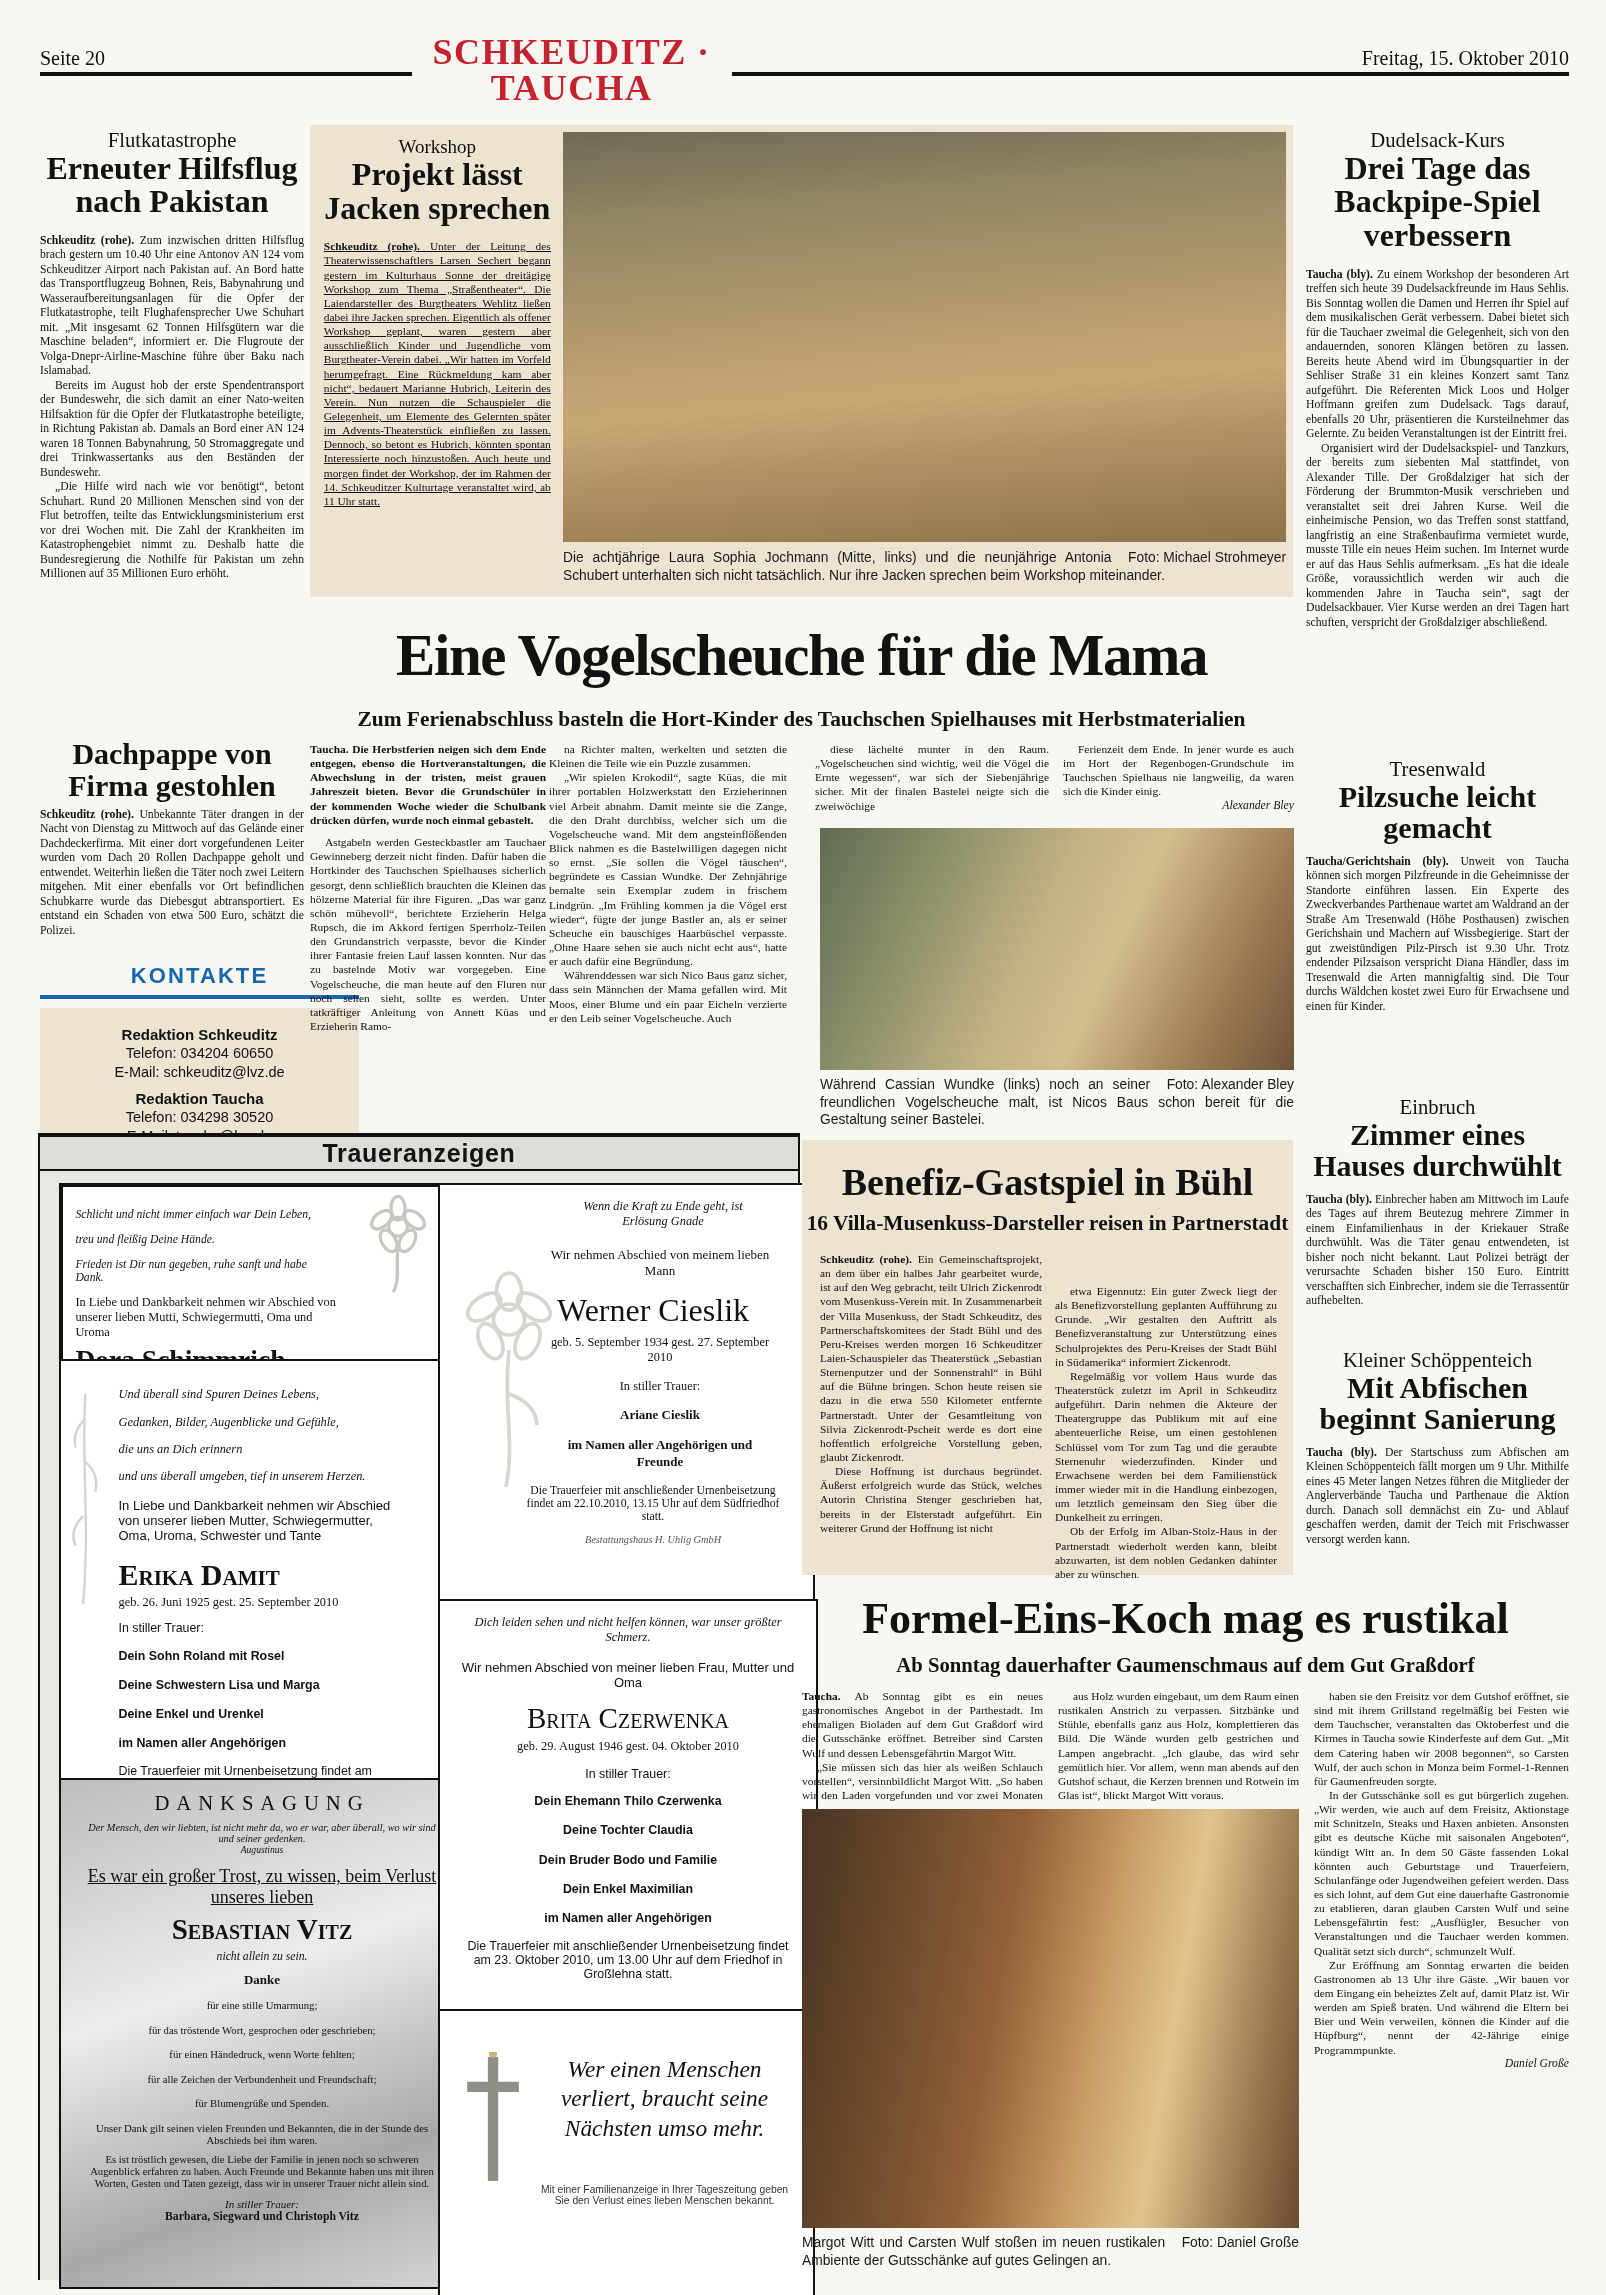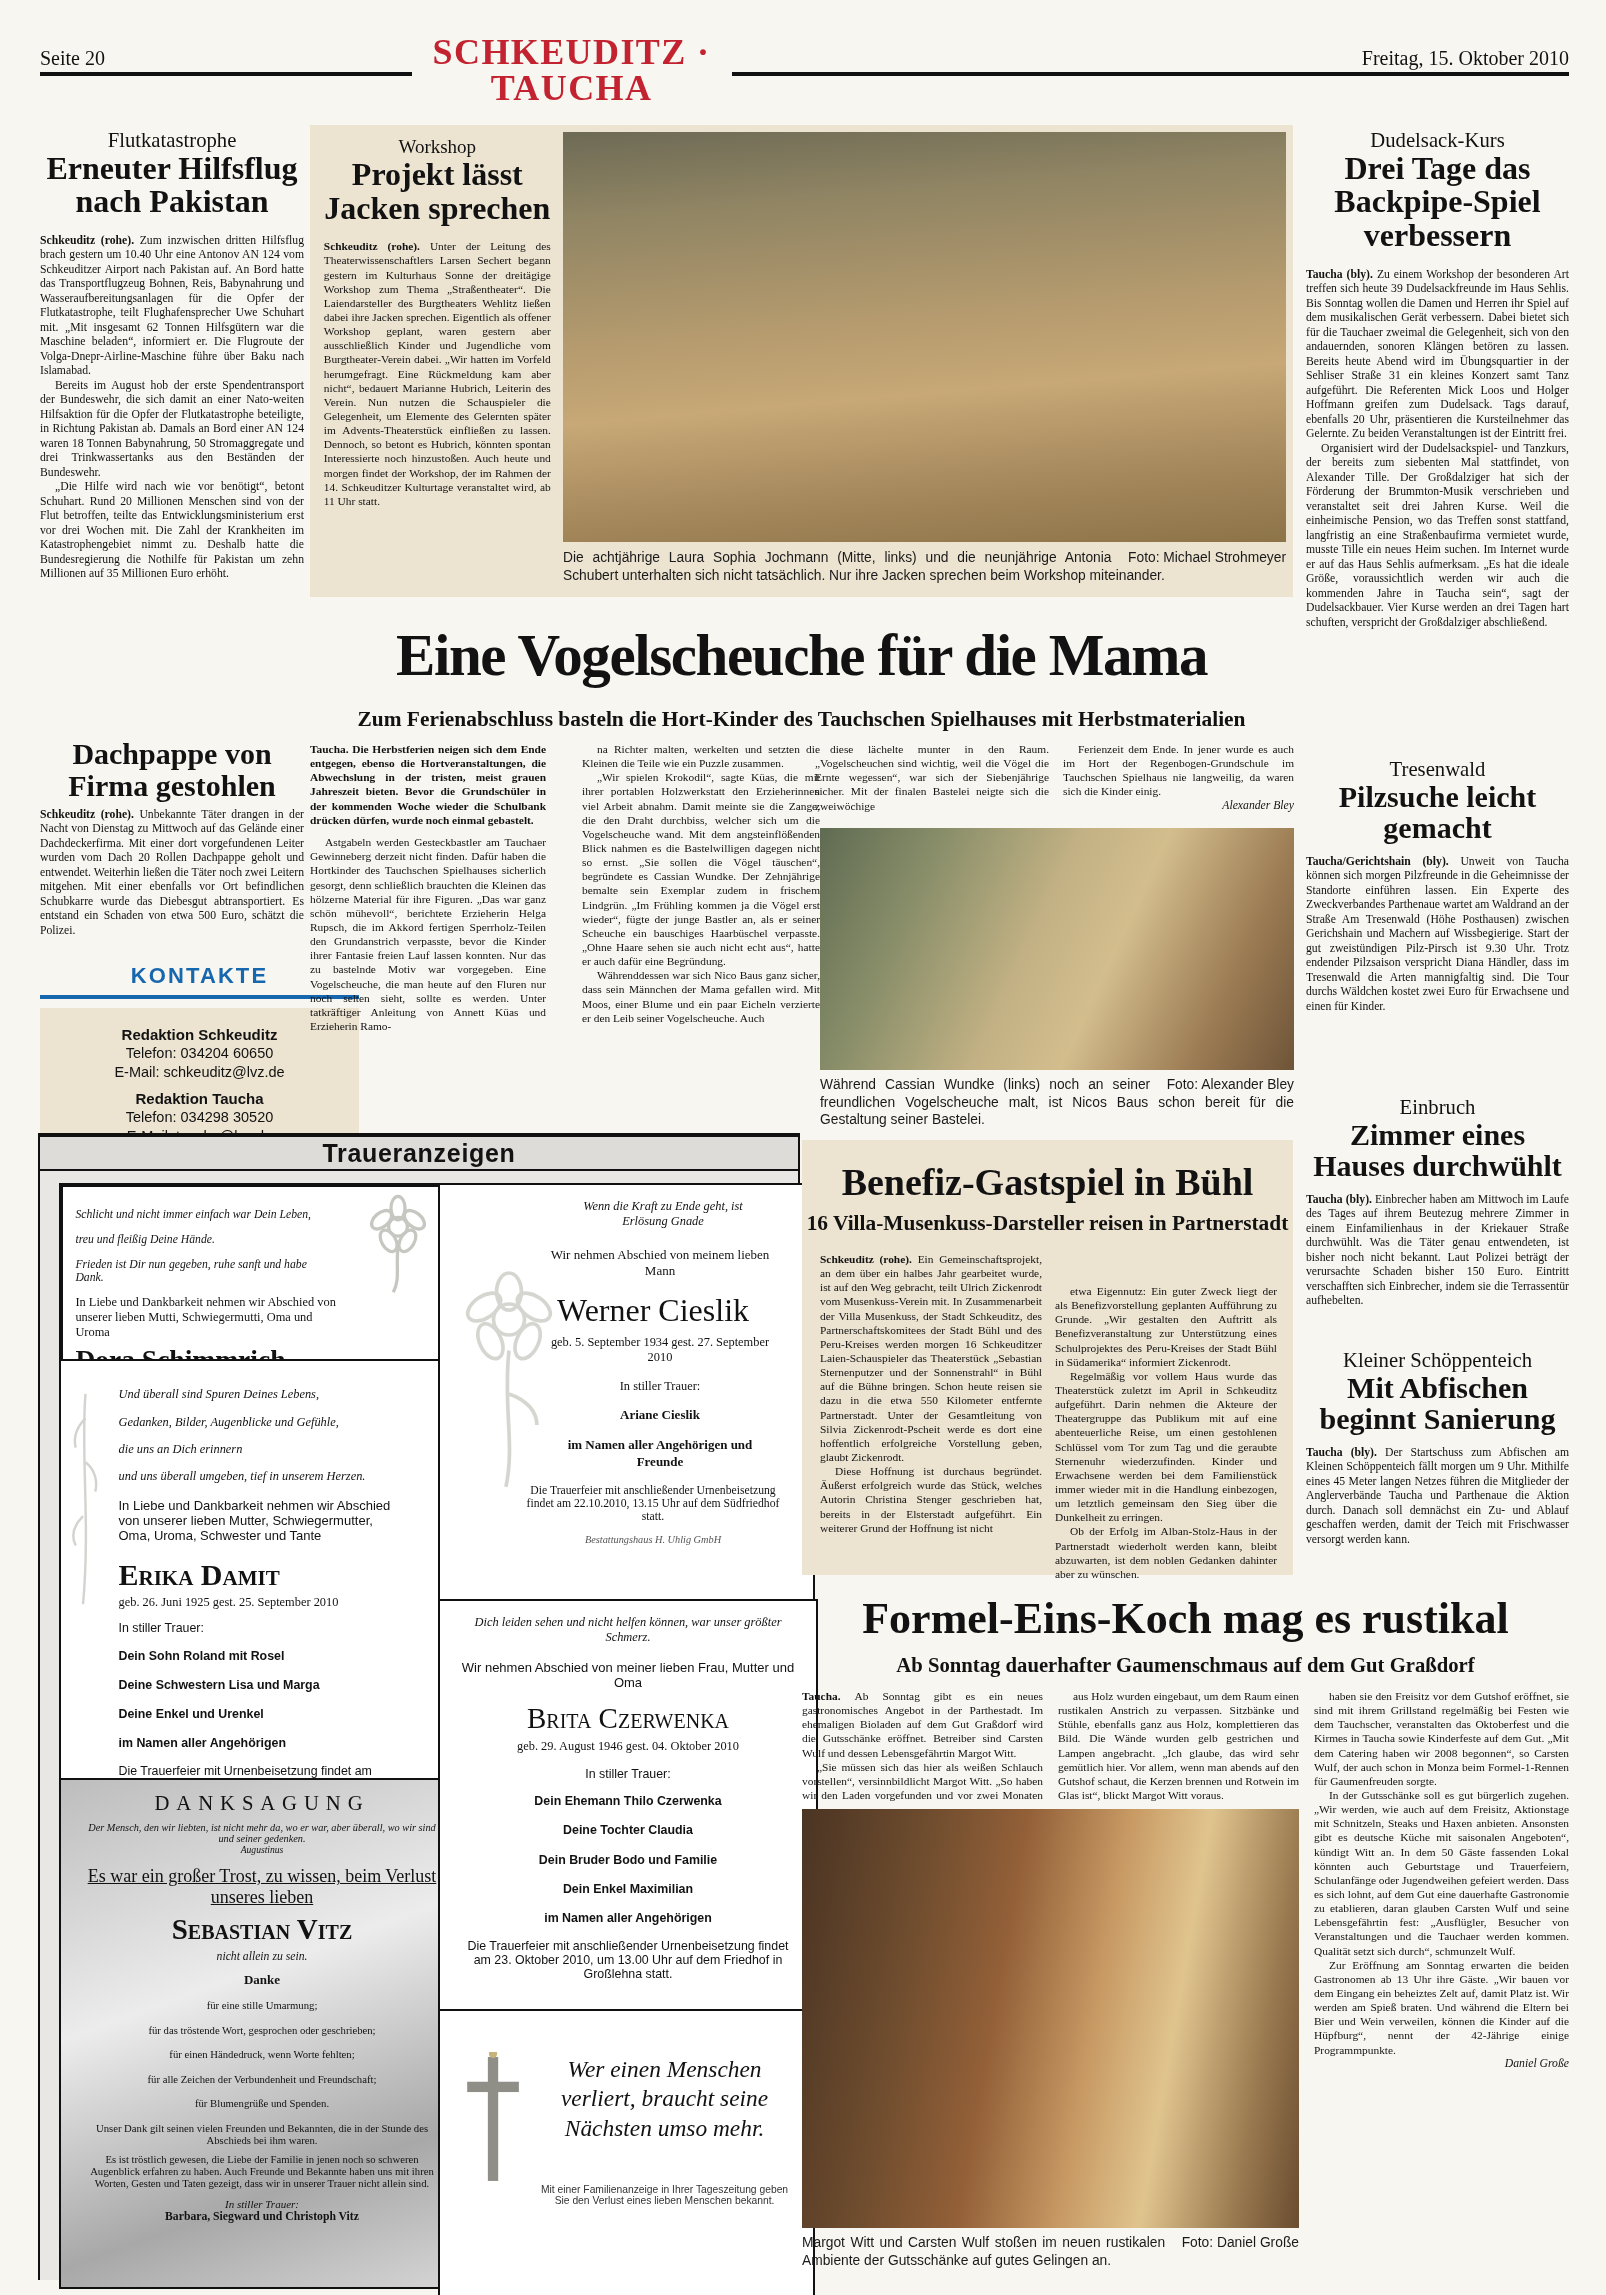"Schkeuditz (rohe). Unter der Leitung" div.body { text-decoration: none -> underline }
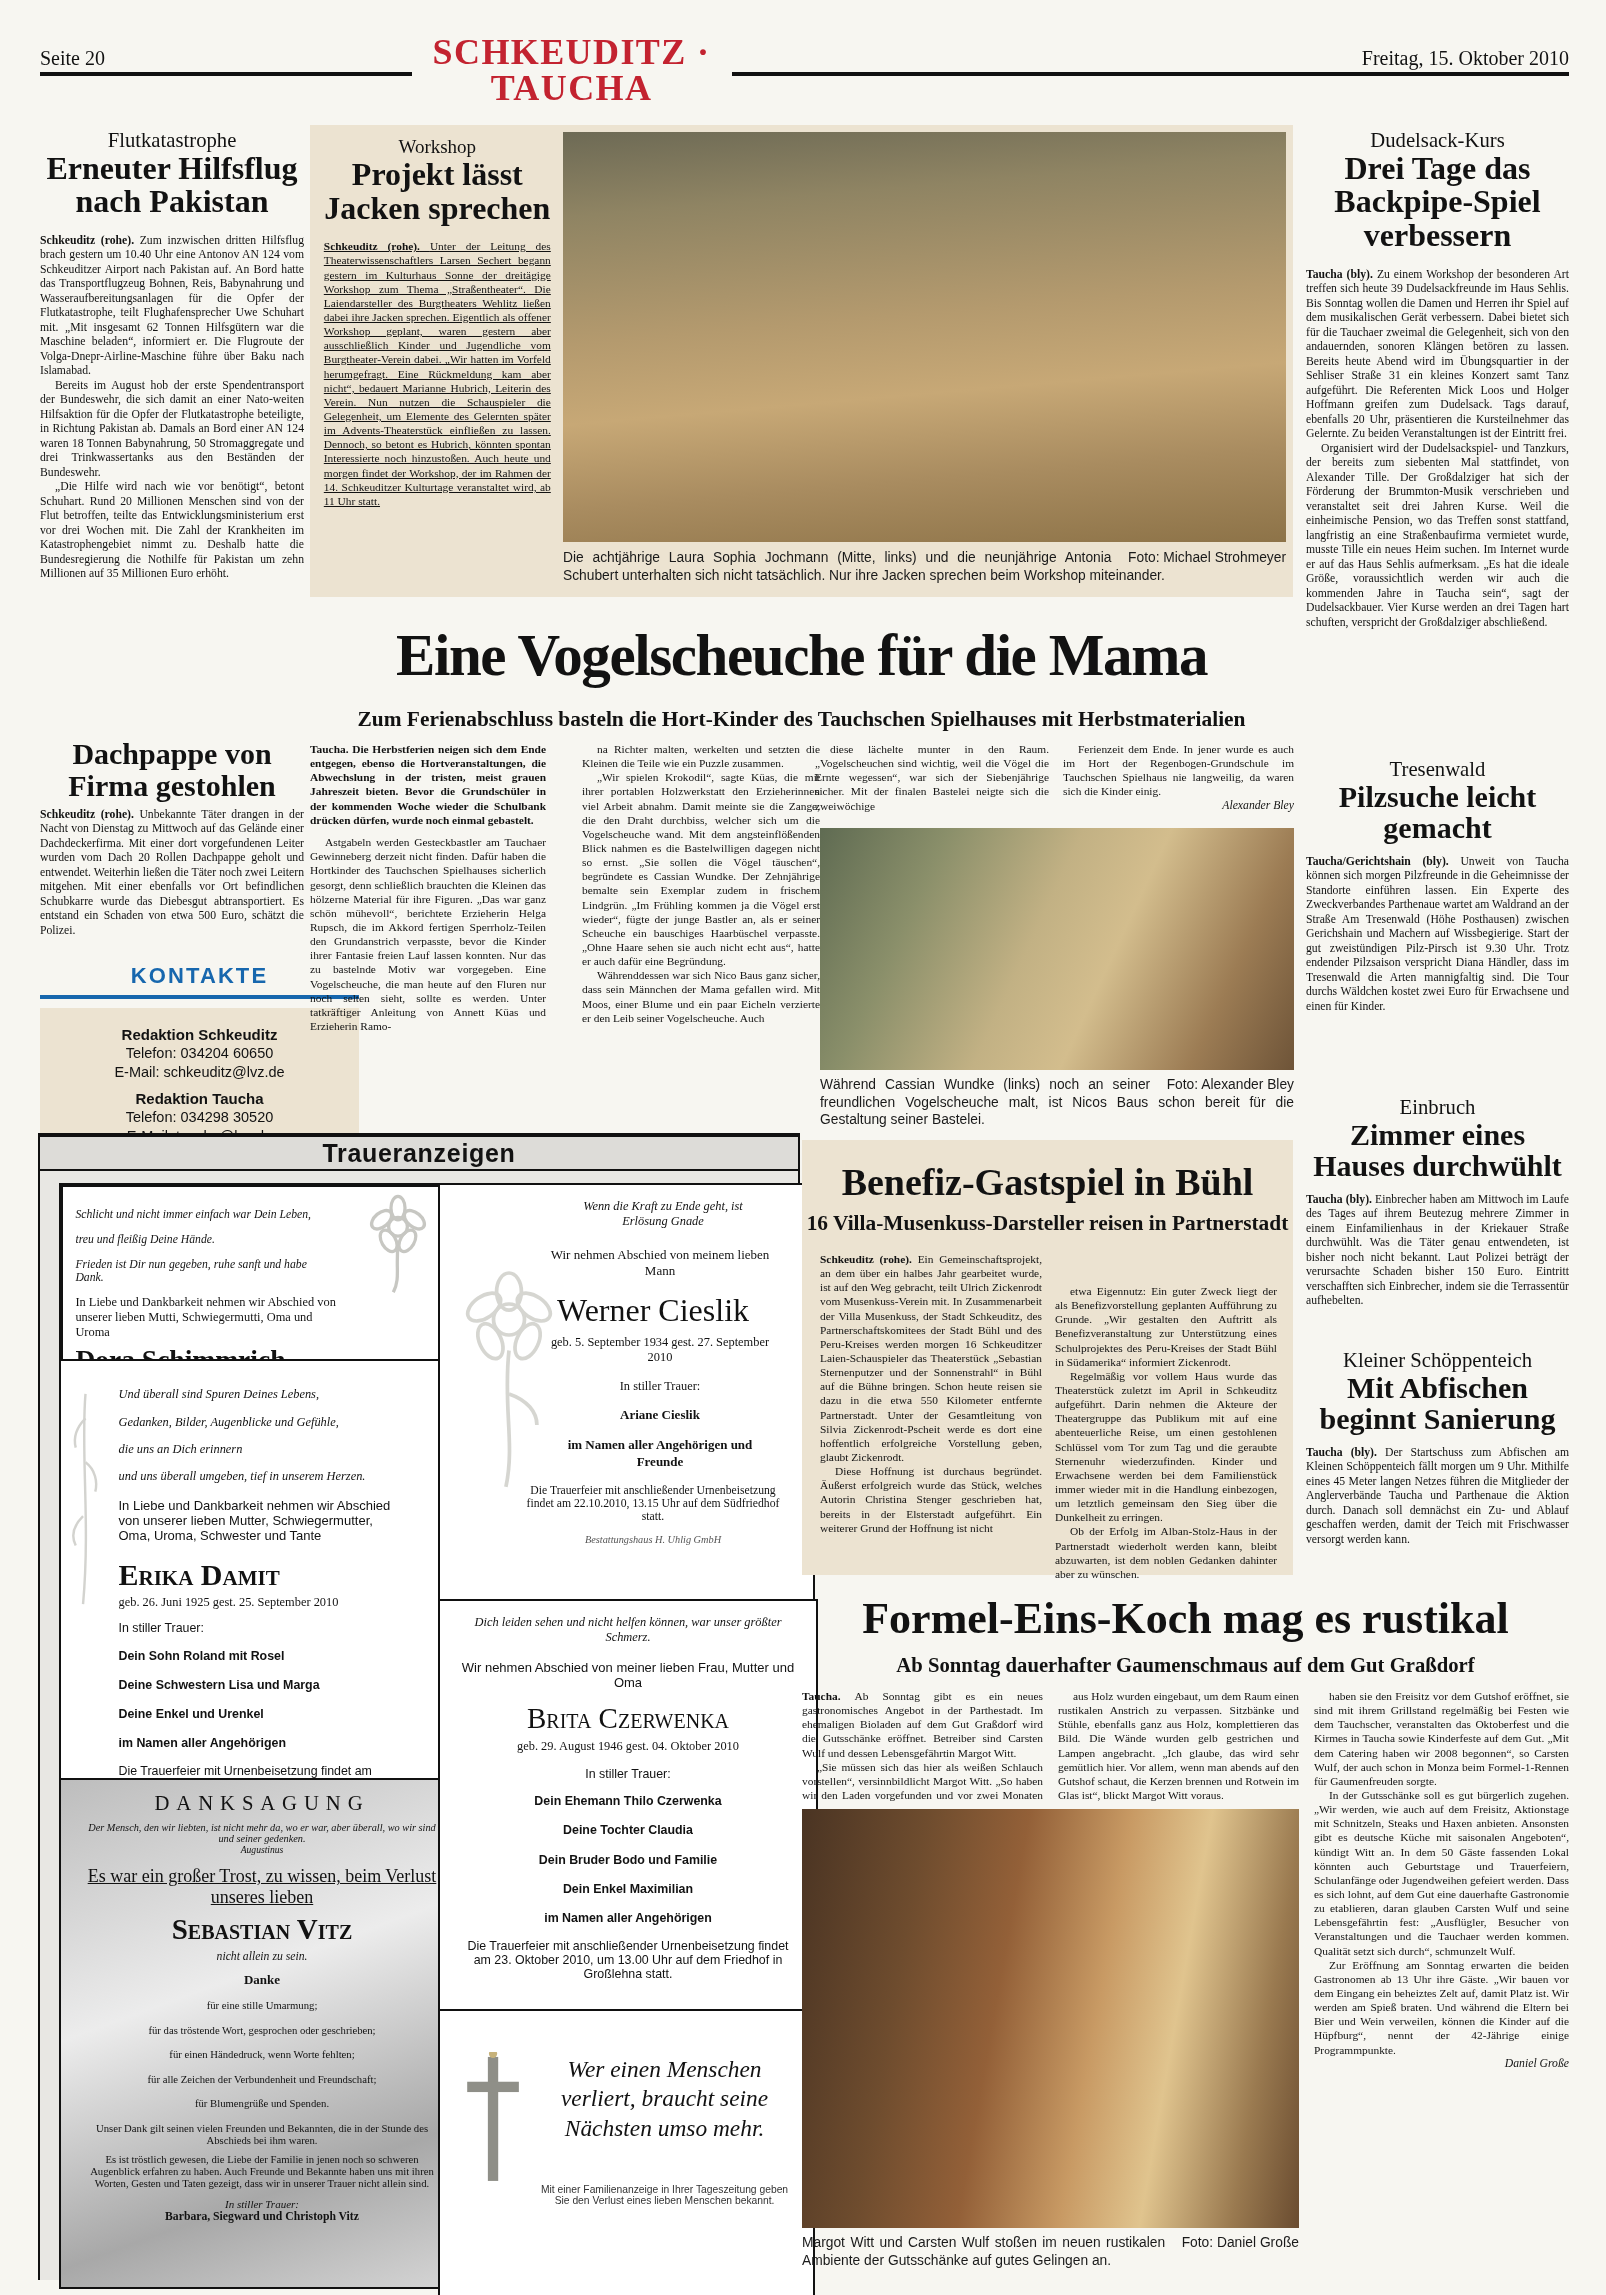"na Richter malten, werkelten und" div.abs { left: 582px -> 549px }
